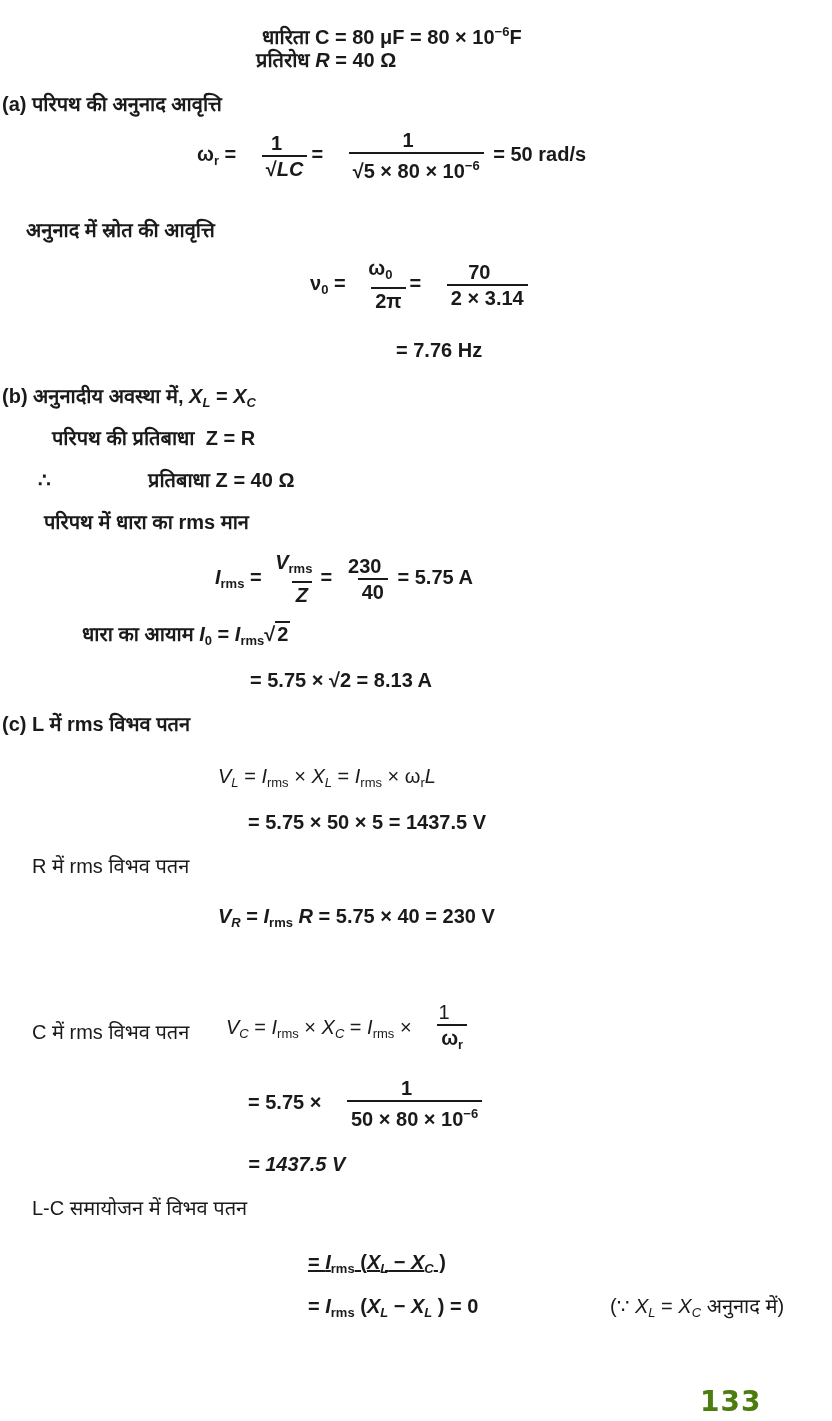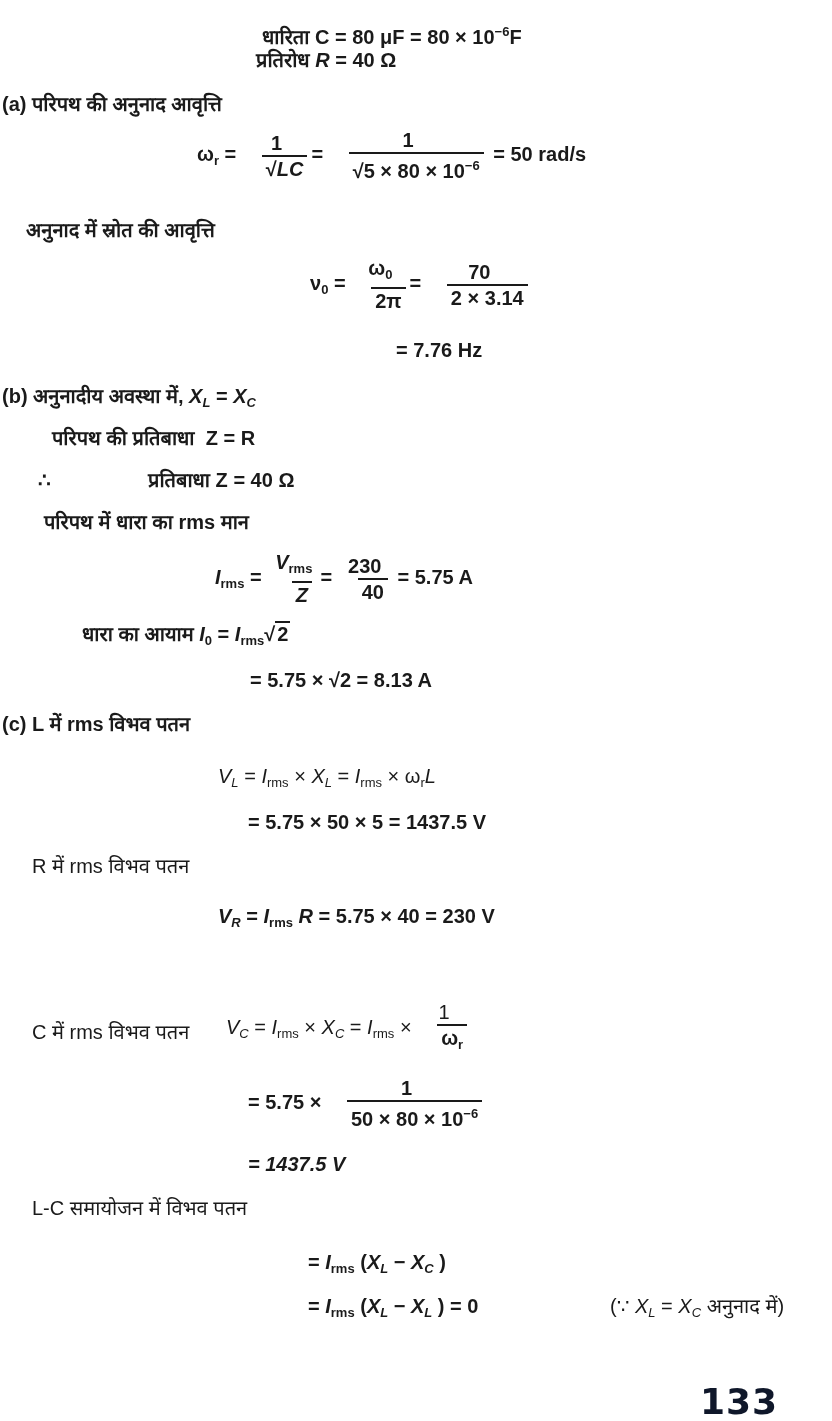"= Irms (XL − XC" div.ln { text-decoration: none -> underline }
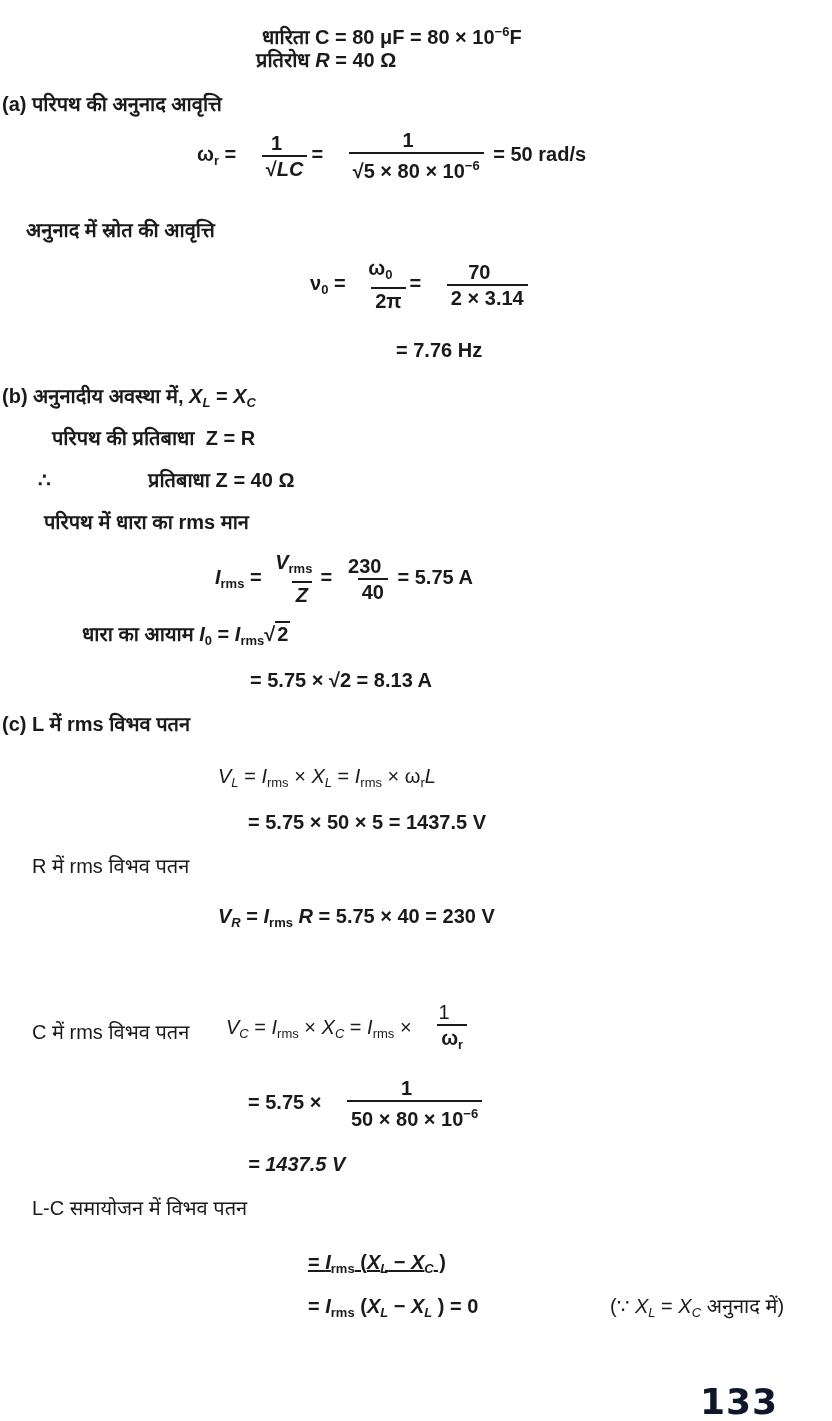"133" .pageno { color: #0f172a -> #4d7c0f; font-size: 36px -> 28px }
